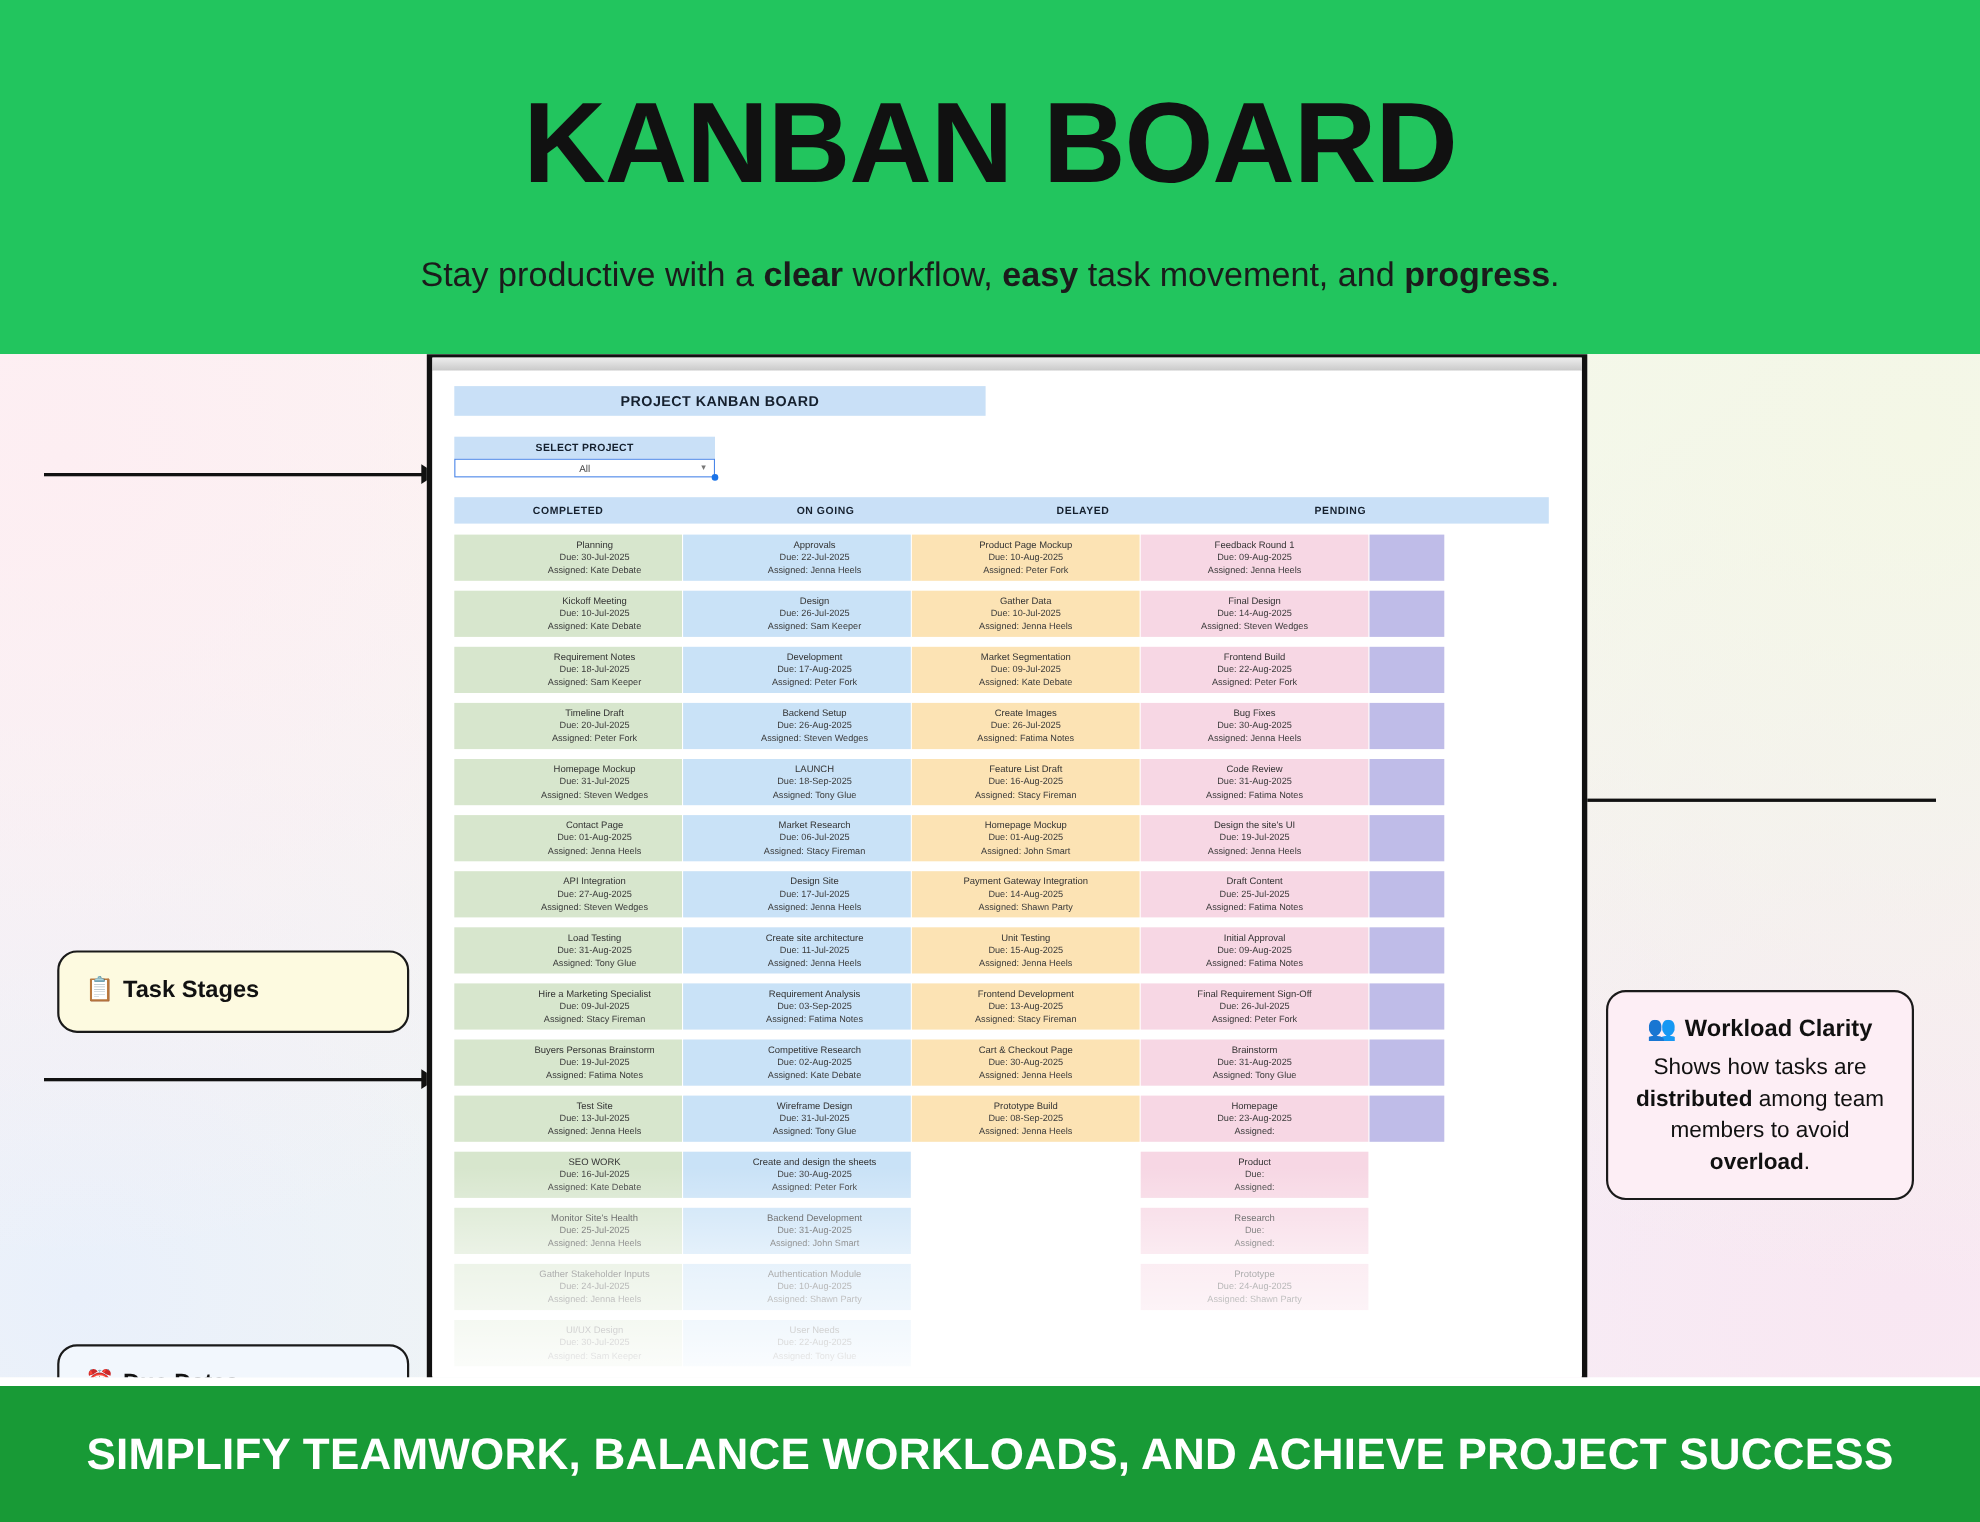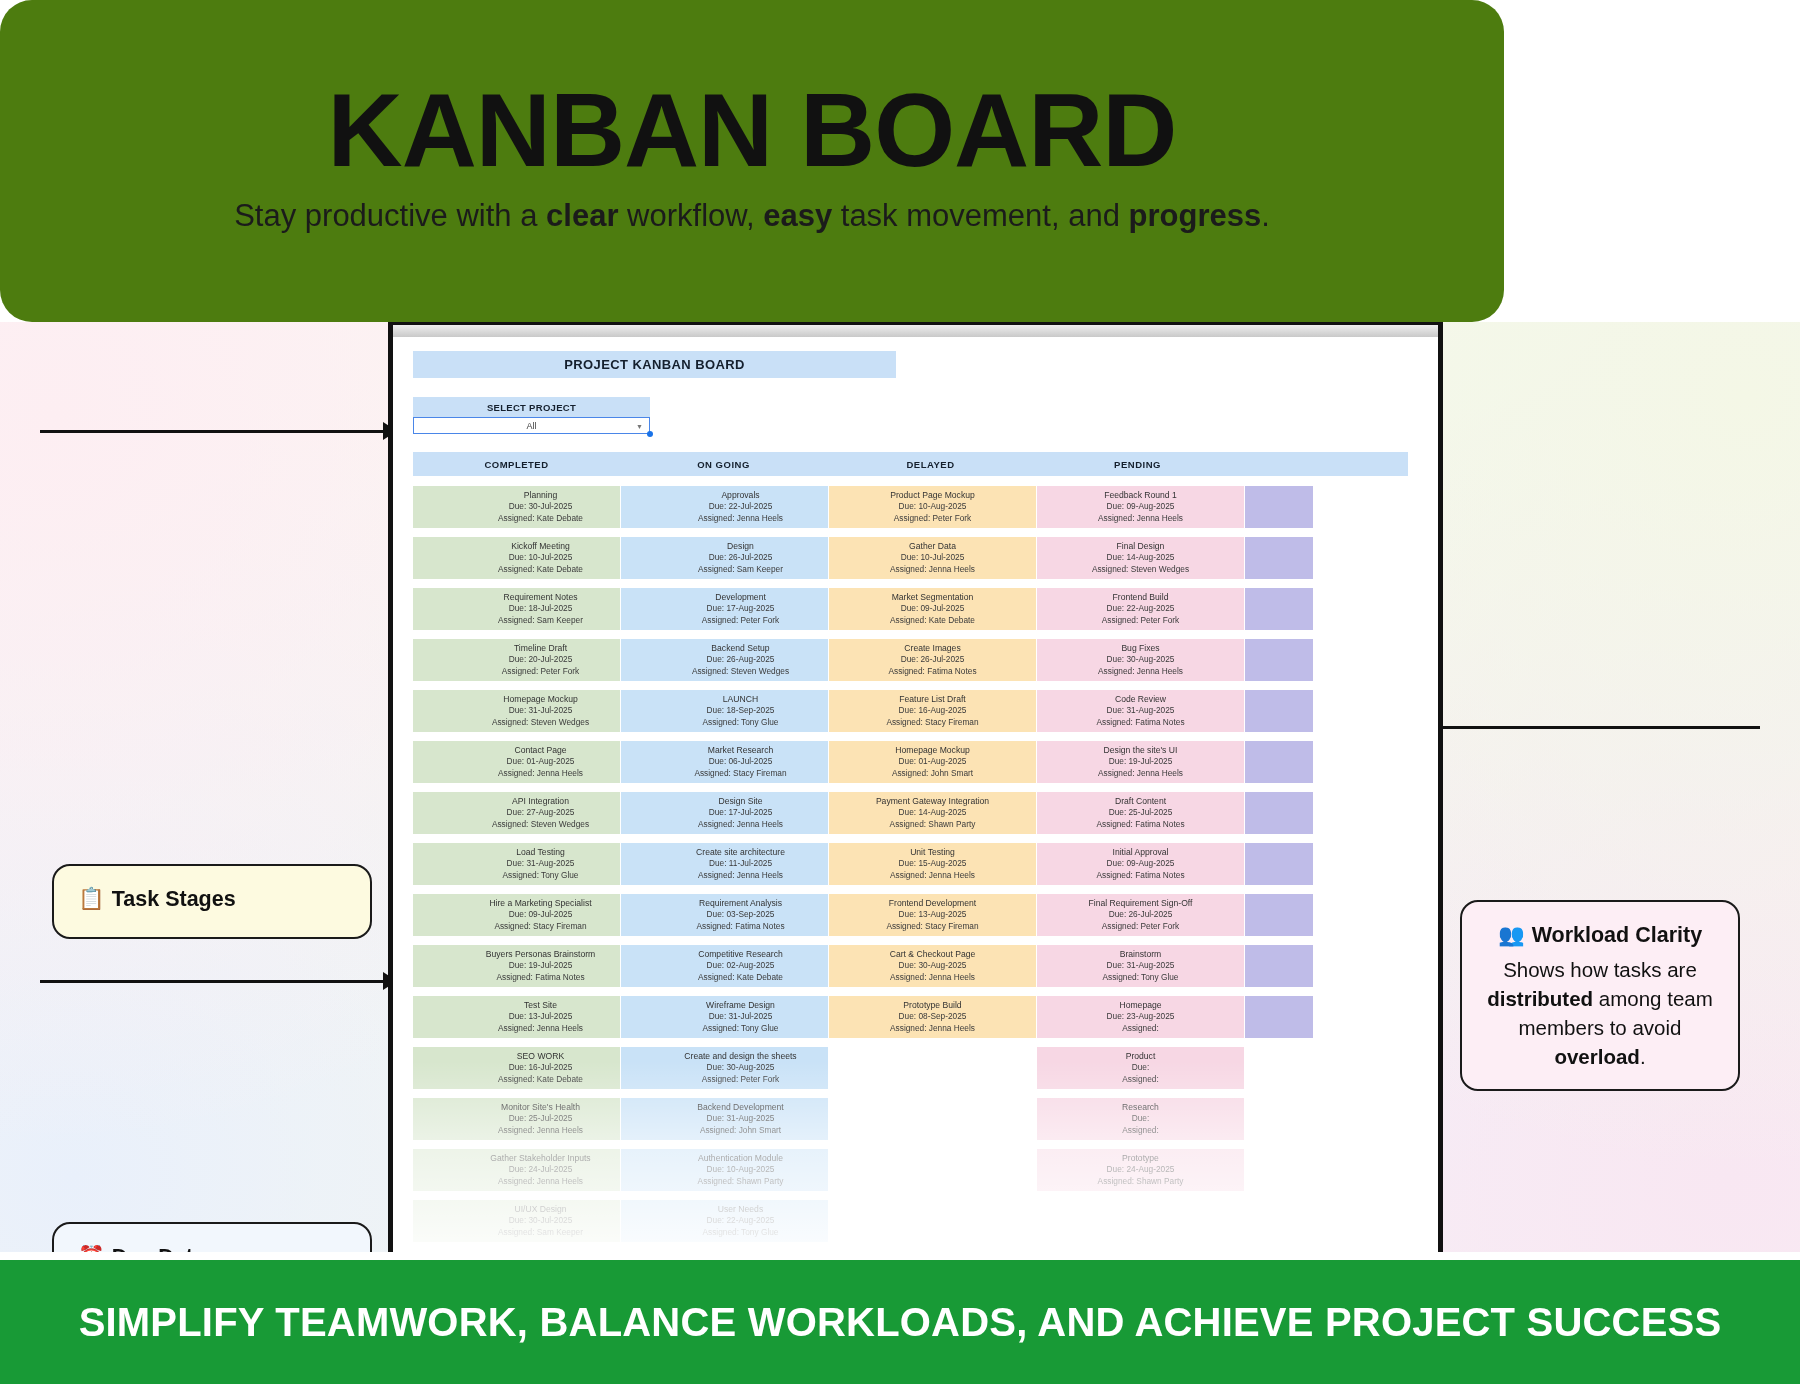"KANBAN BOARD" .header { background: #4d7c0f -> #22c55e; border-radius: 32px -> none; width: 1504px -> 1800px }
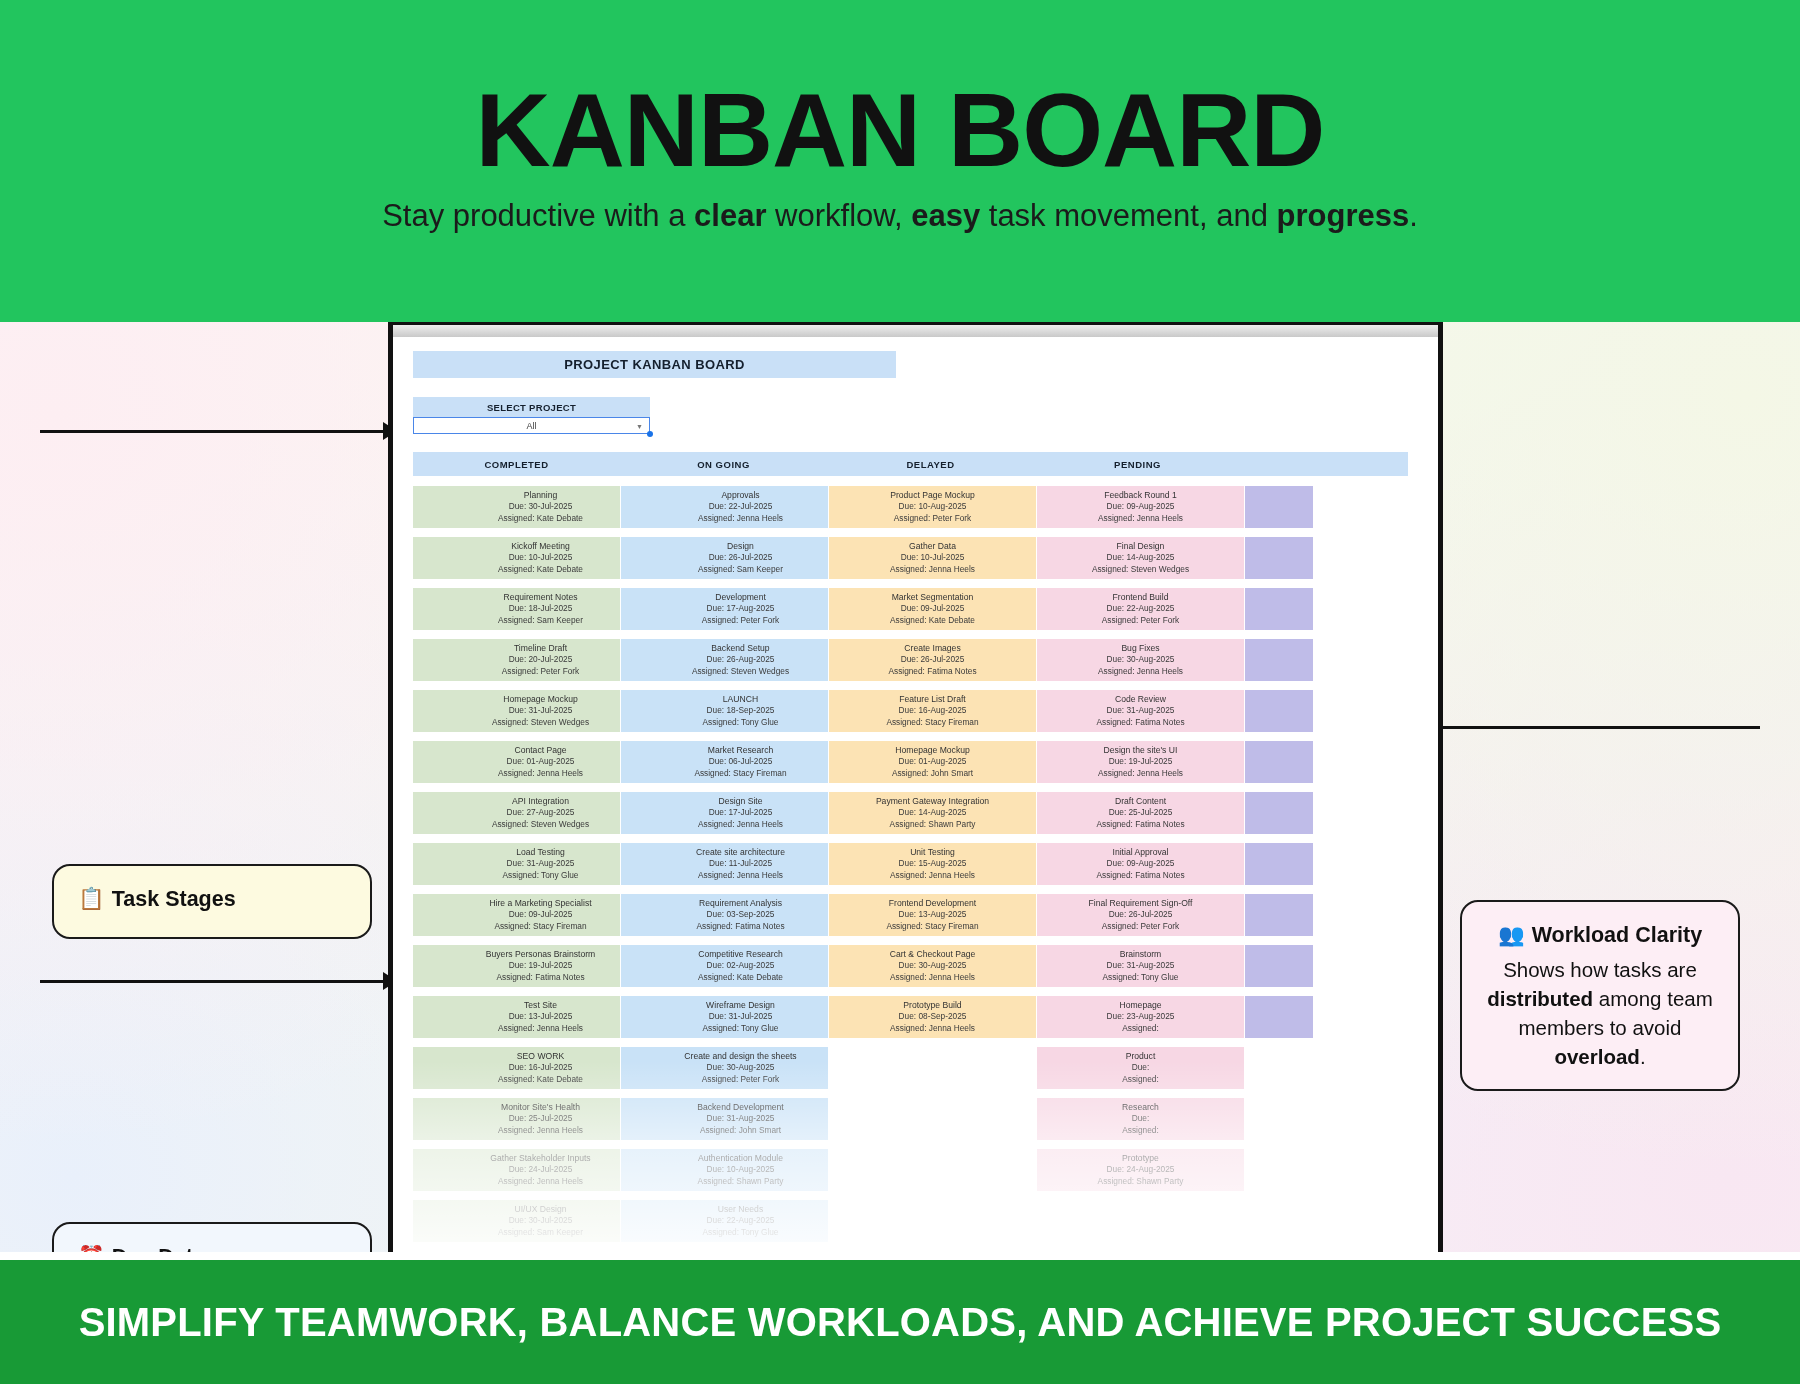"Stay productive with a clear" .subtitle { margin-top: 16px -> 50px }
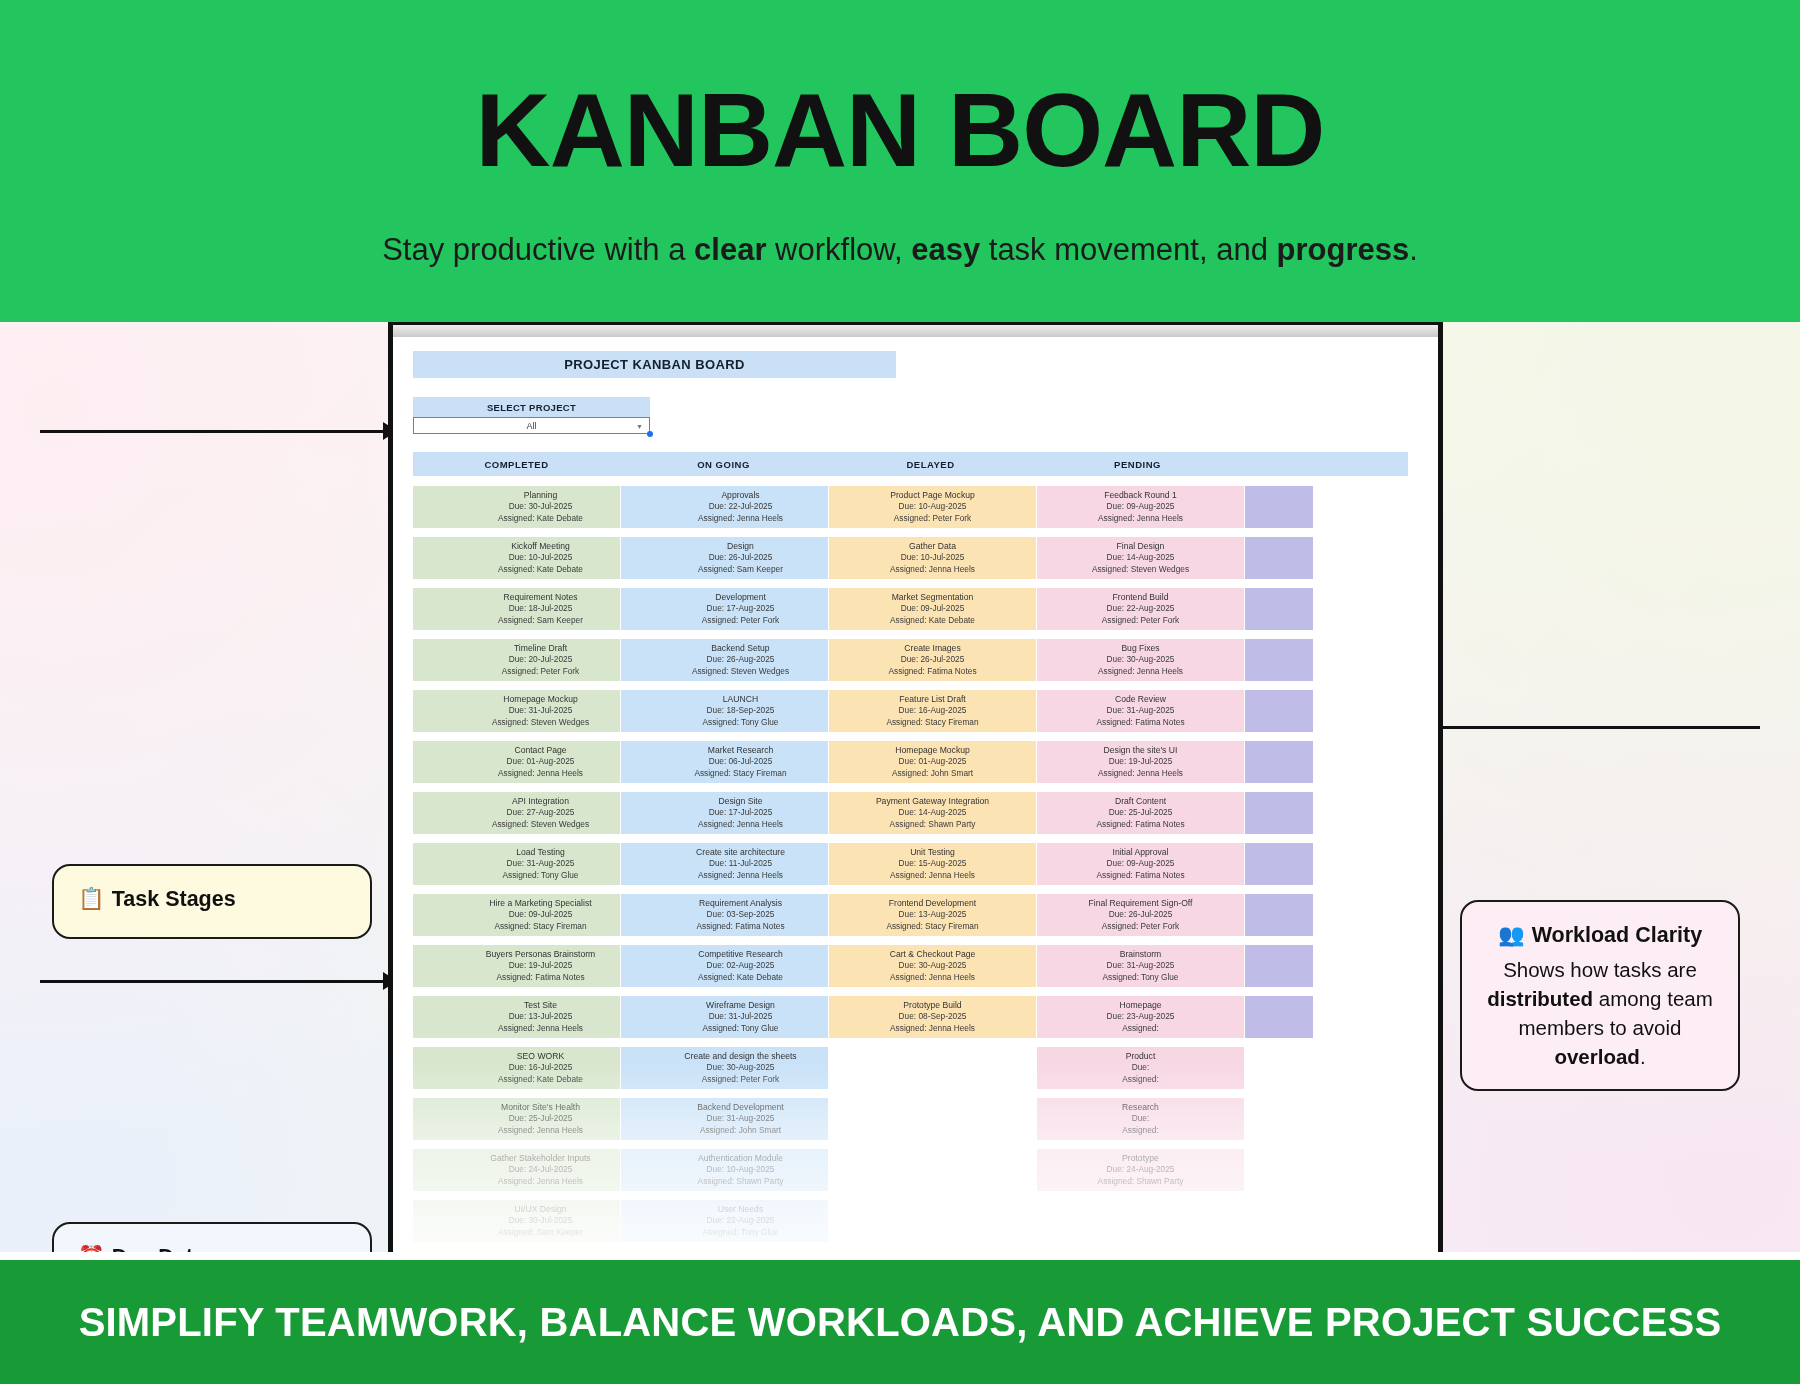"COMPLETED" .col-head-row { gap: none -> 27px }
